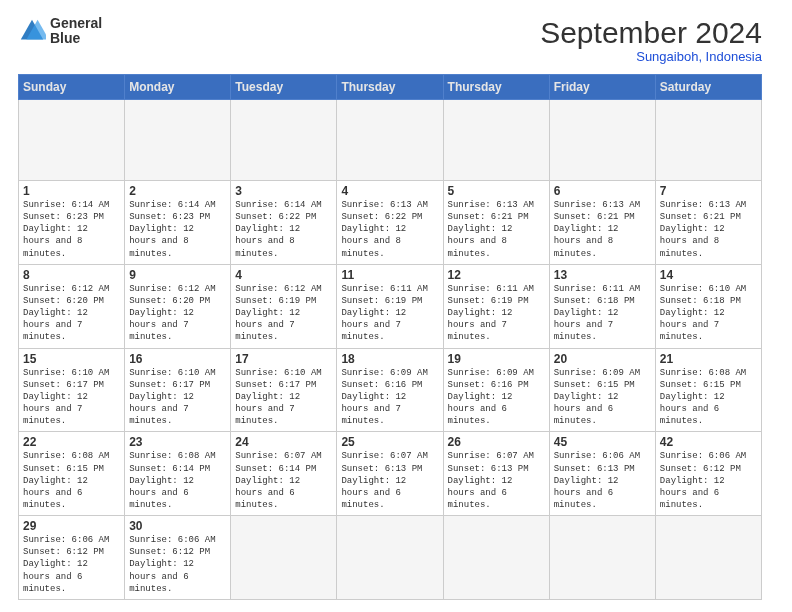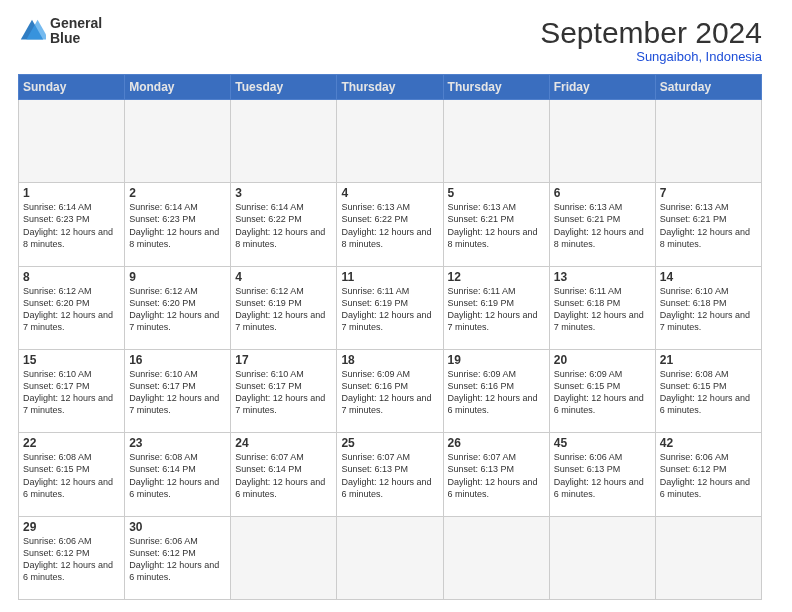"Sunrise: 6:14 AM" .cell-text { font-family: none -> Liberation Mono, monospace }
